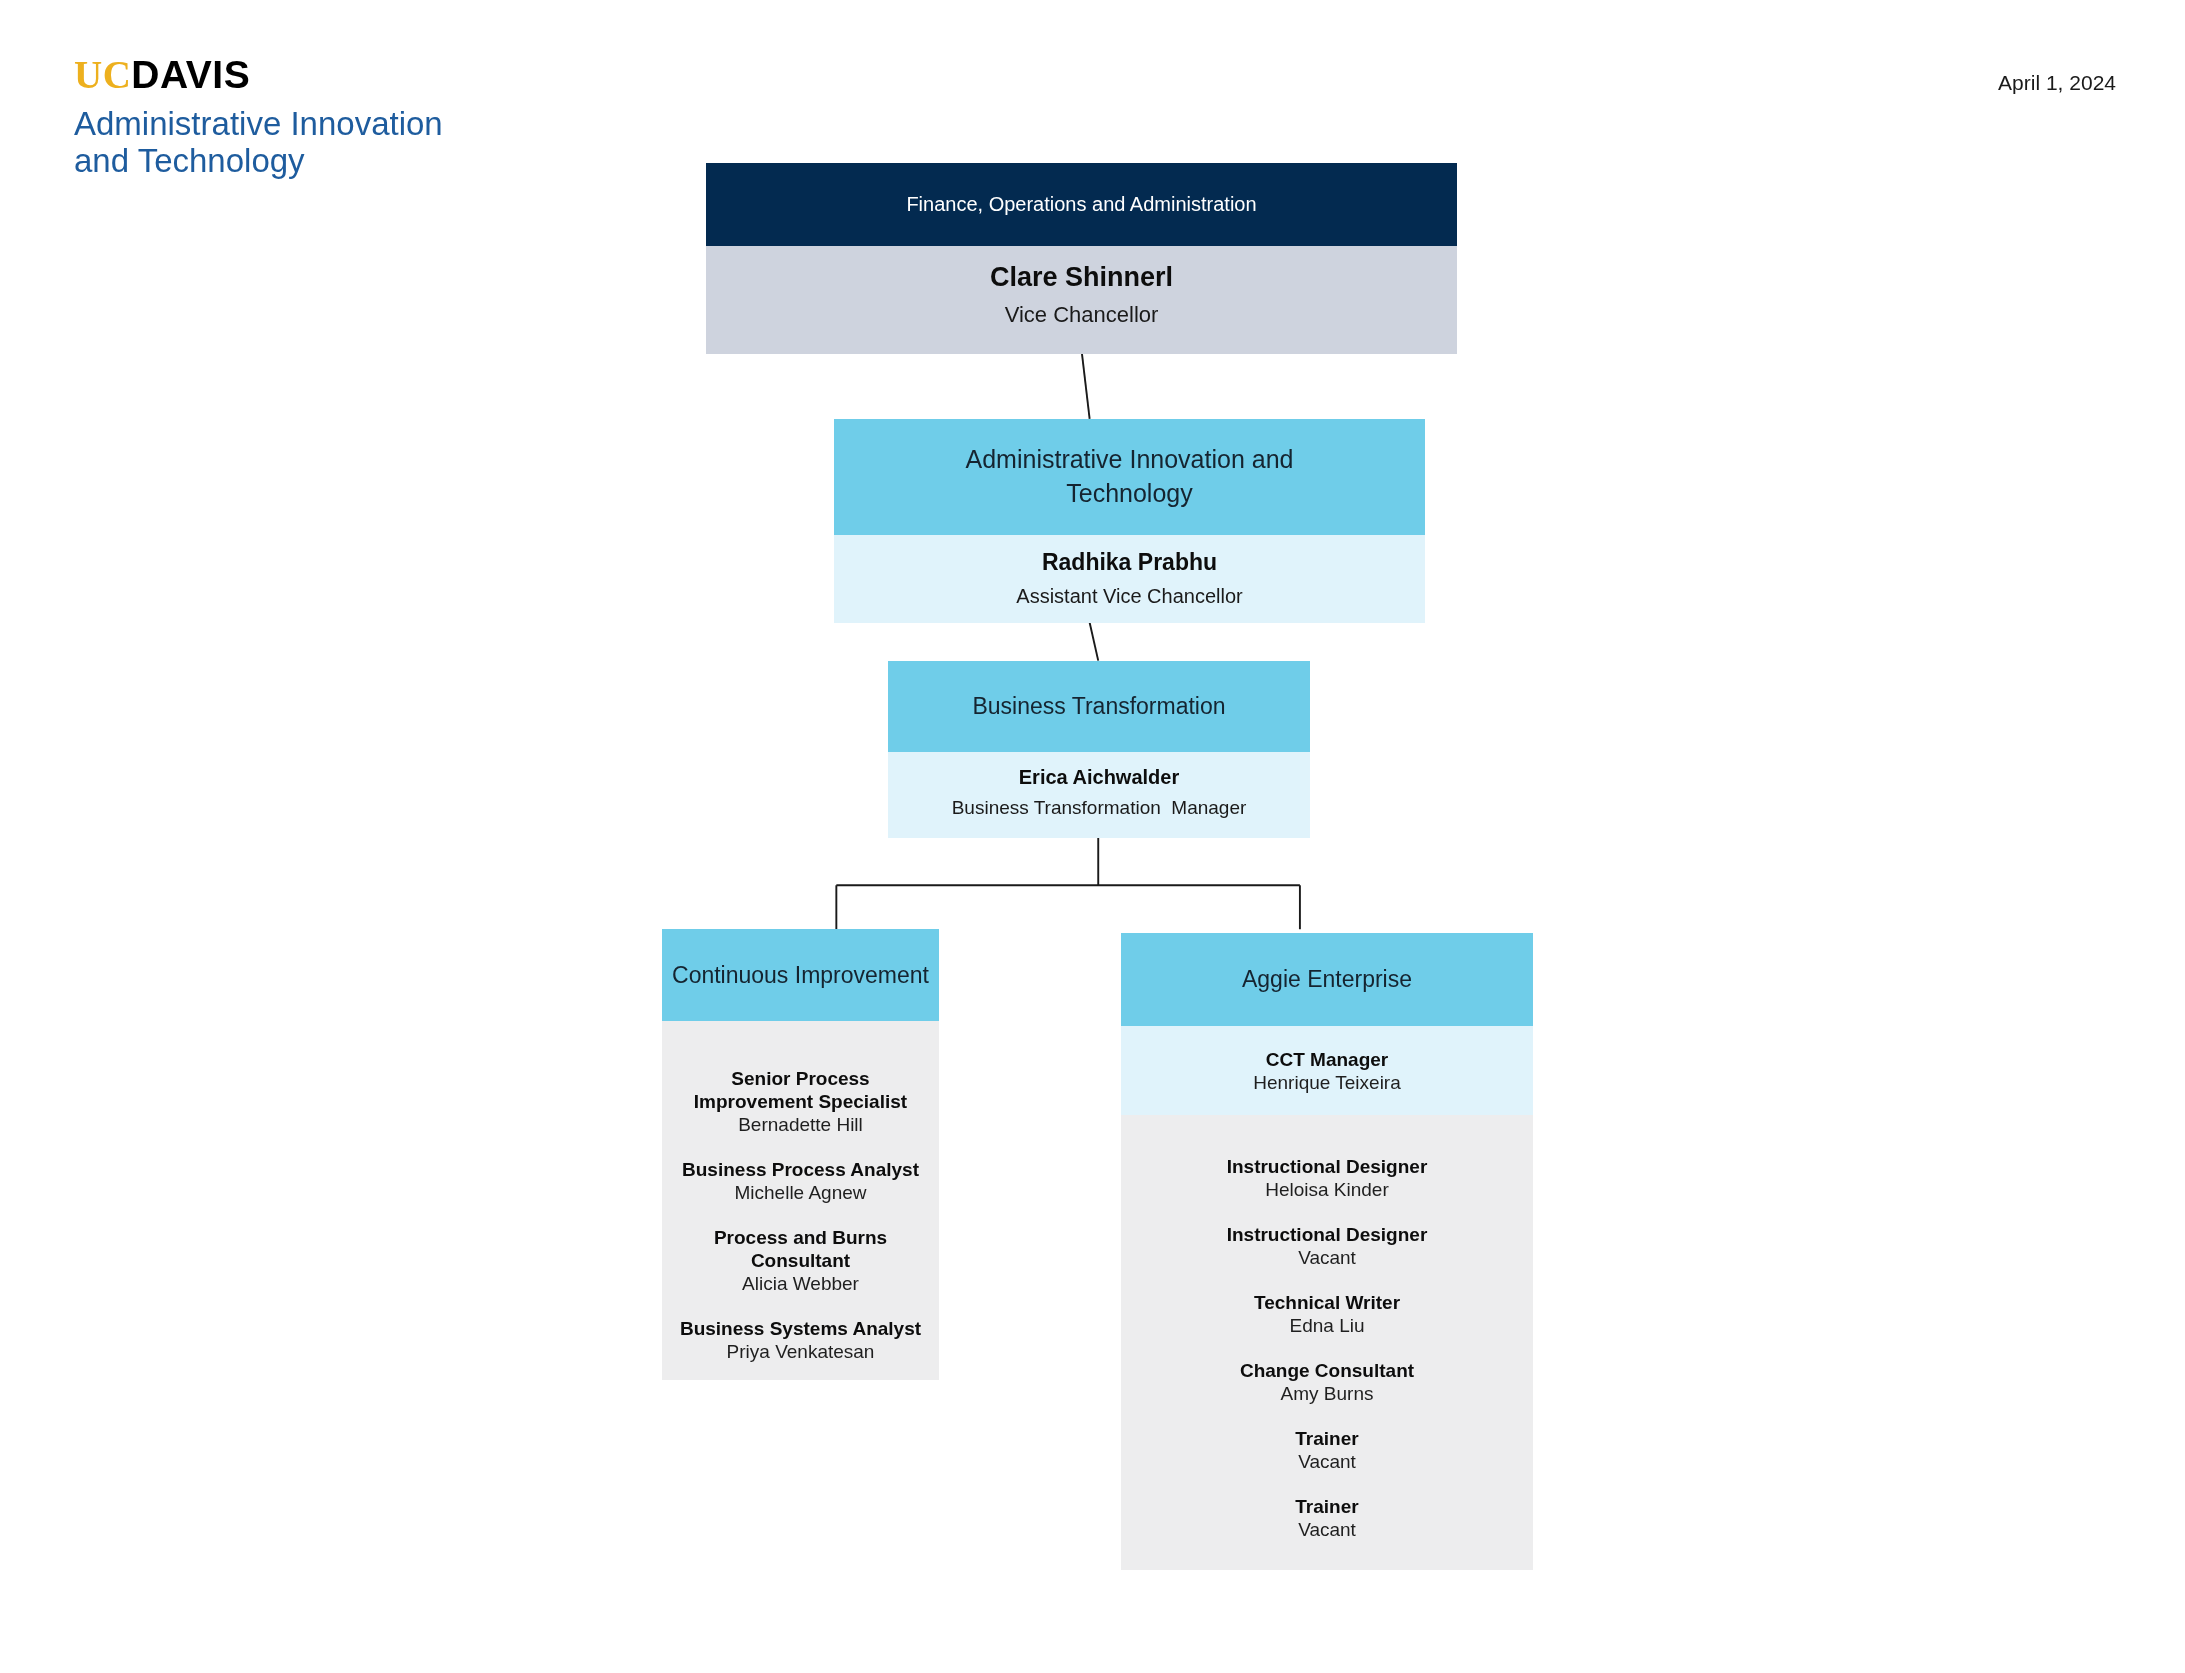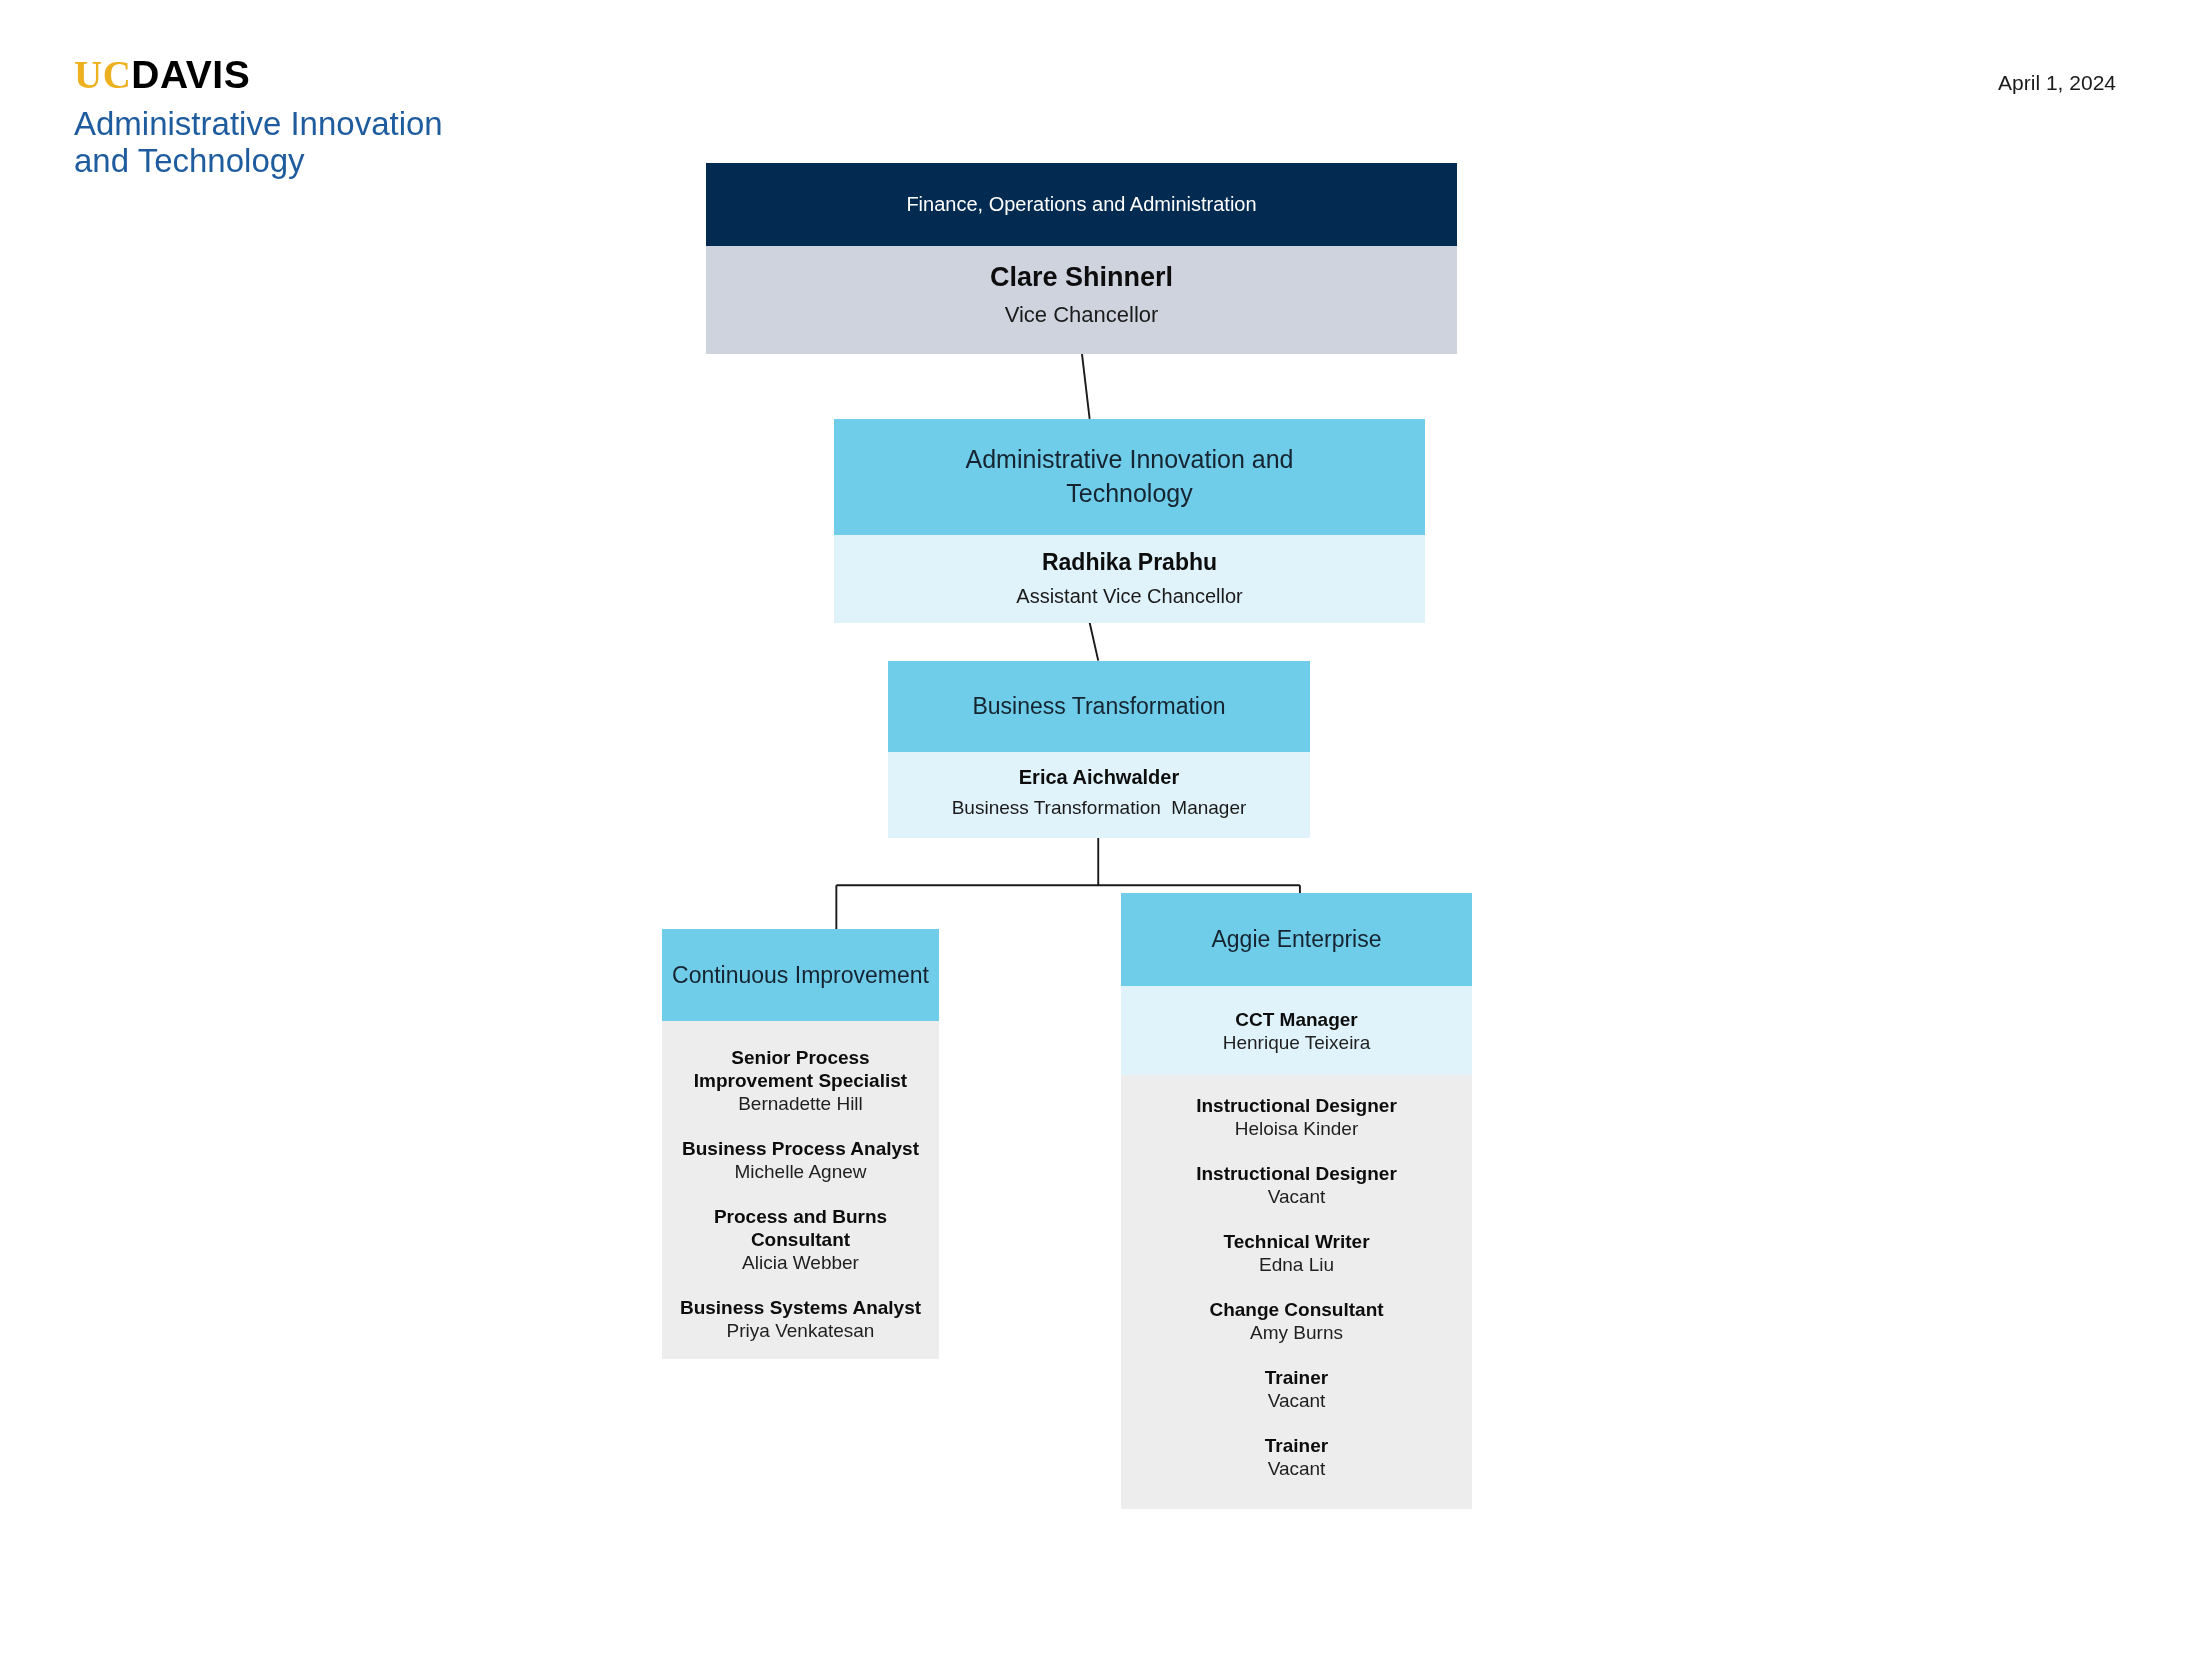"Aggie Enterprise" .team-ae { top: 893px -> 933px; width: 351px -> 412px }
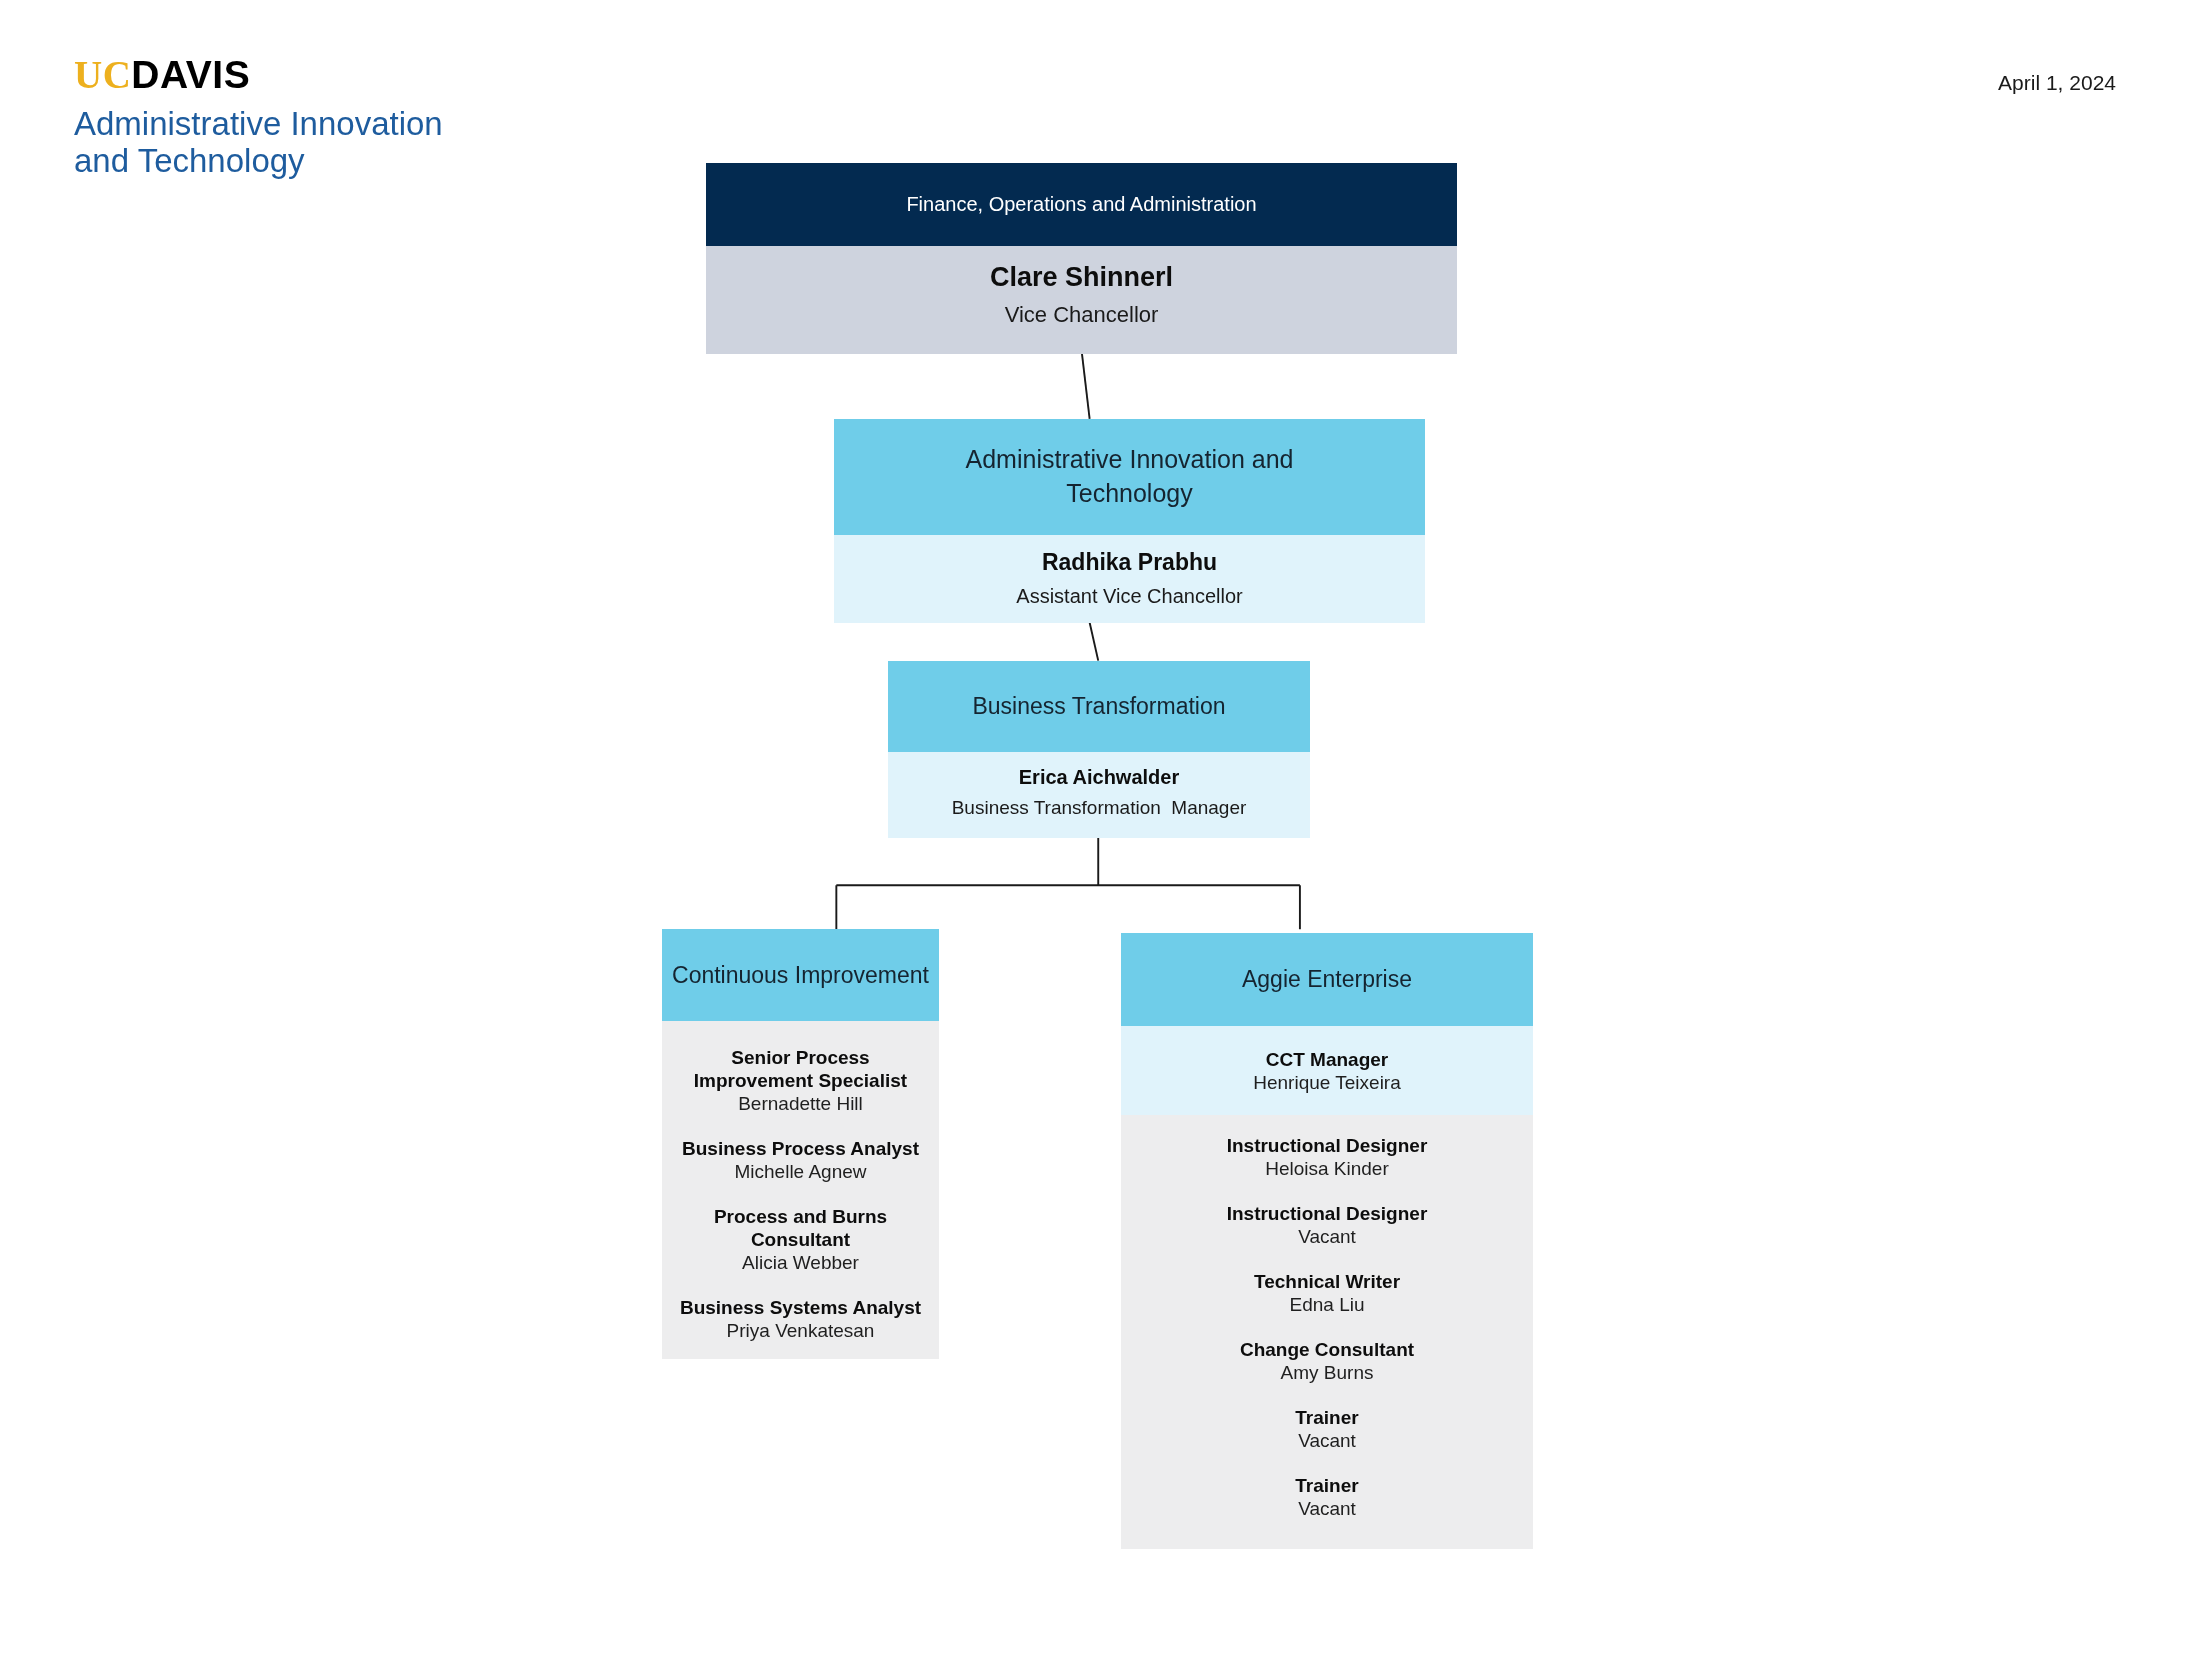"Senior Process Improvement Specialist" .role { margin-top: none -> 21px }
